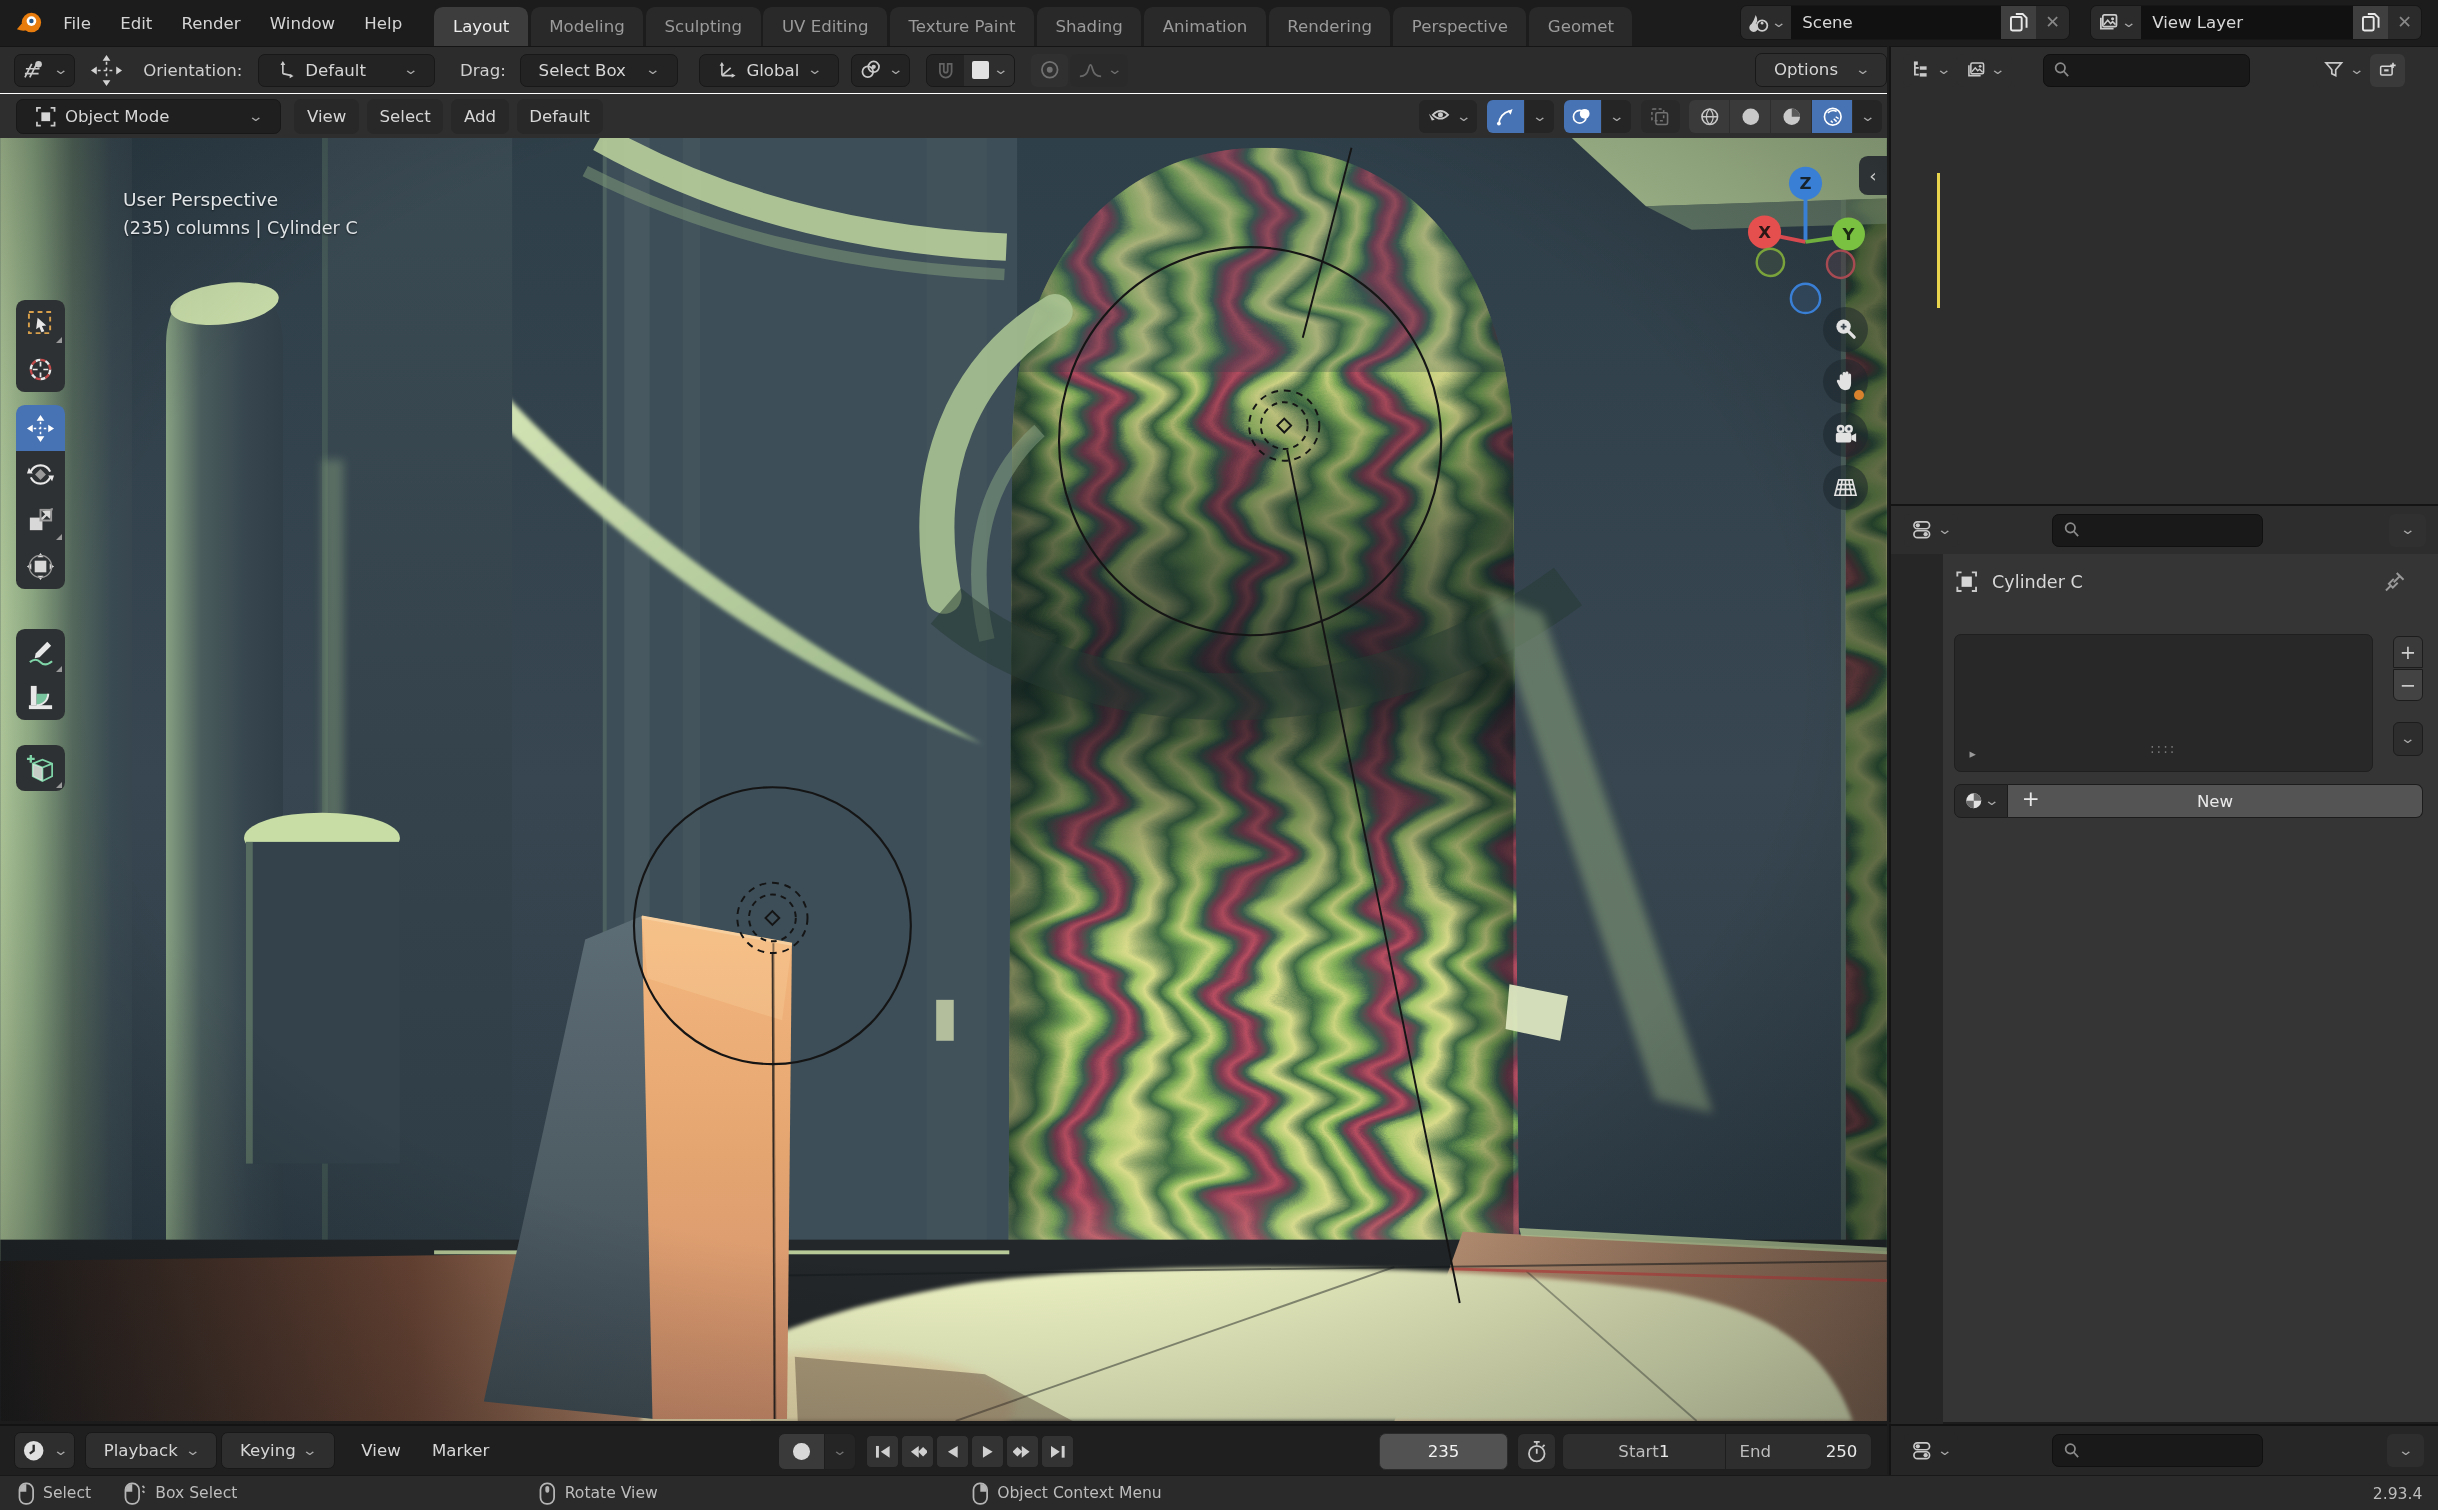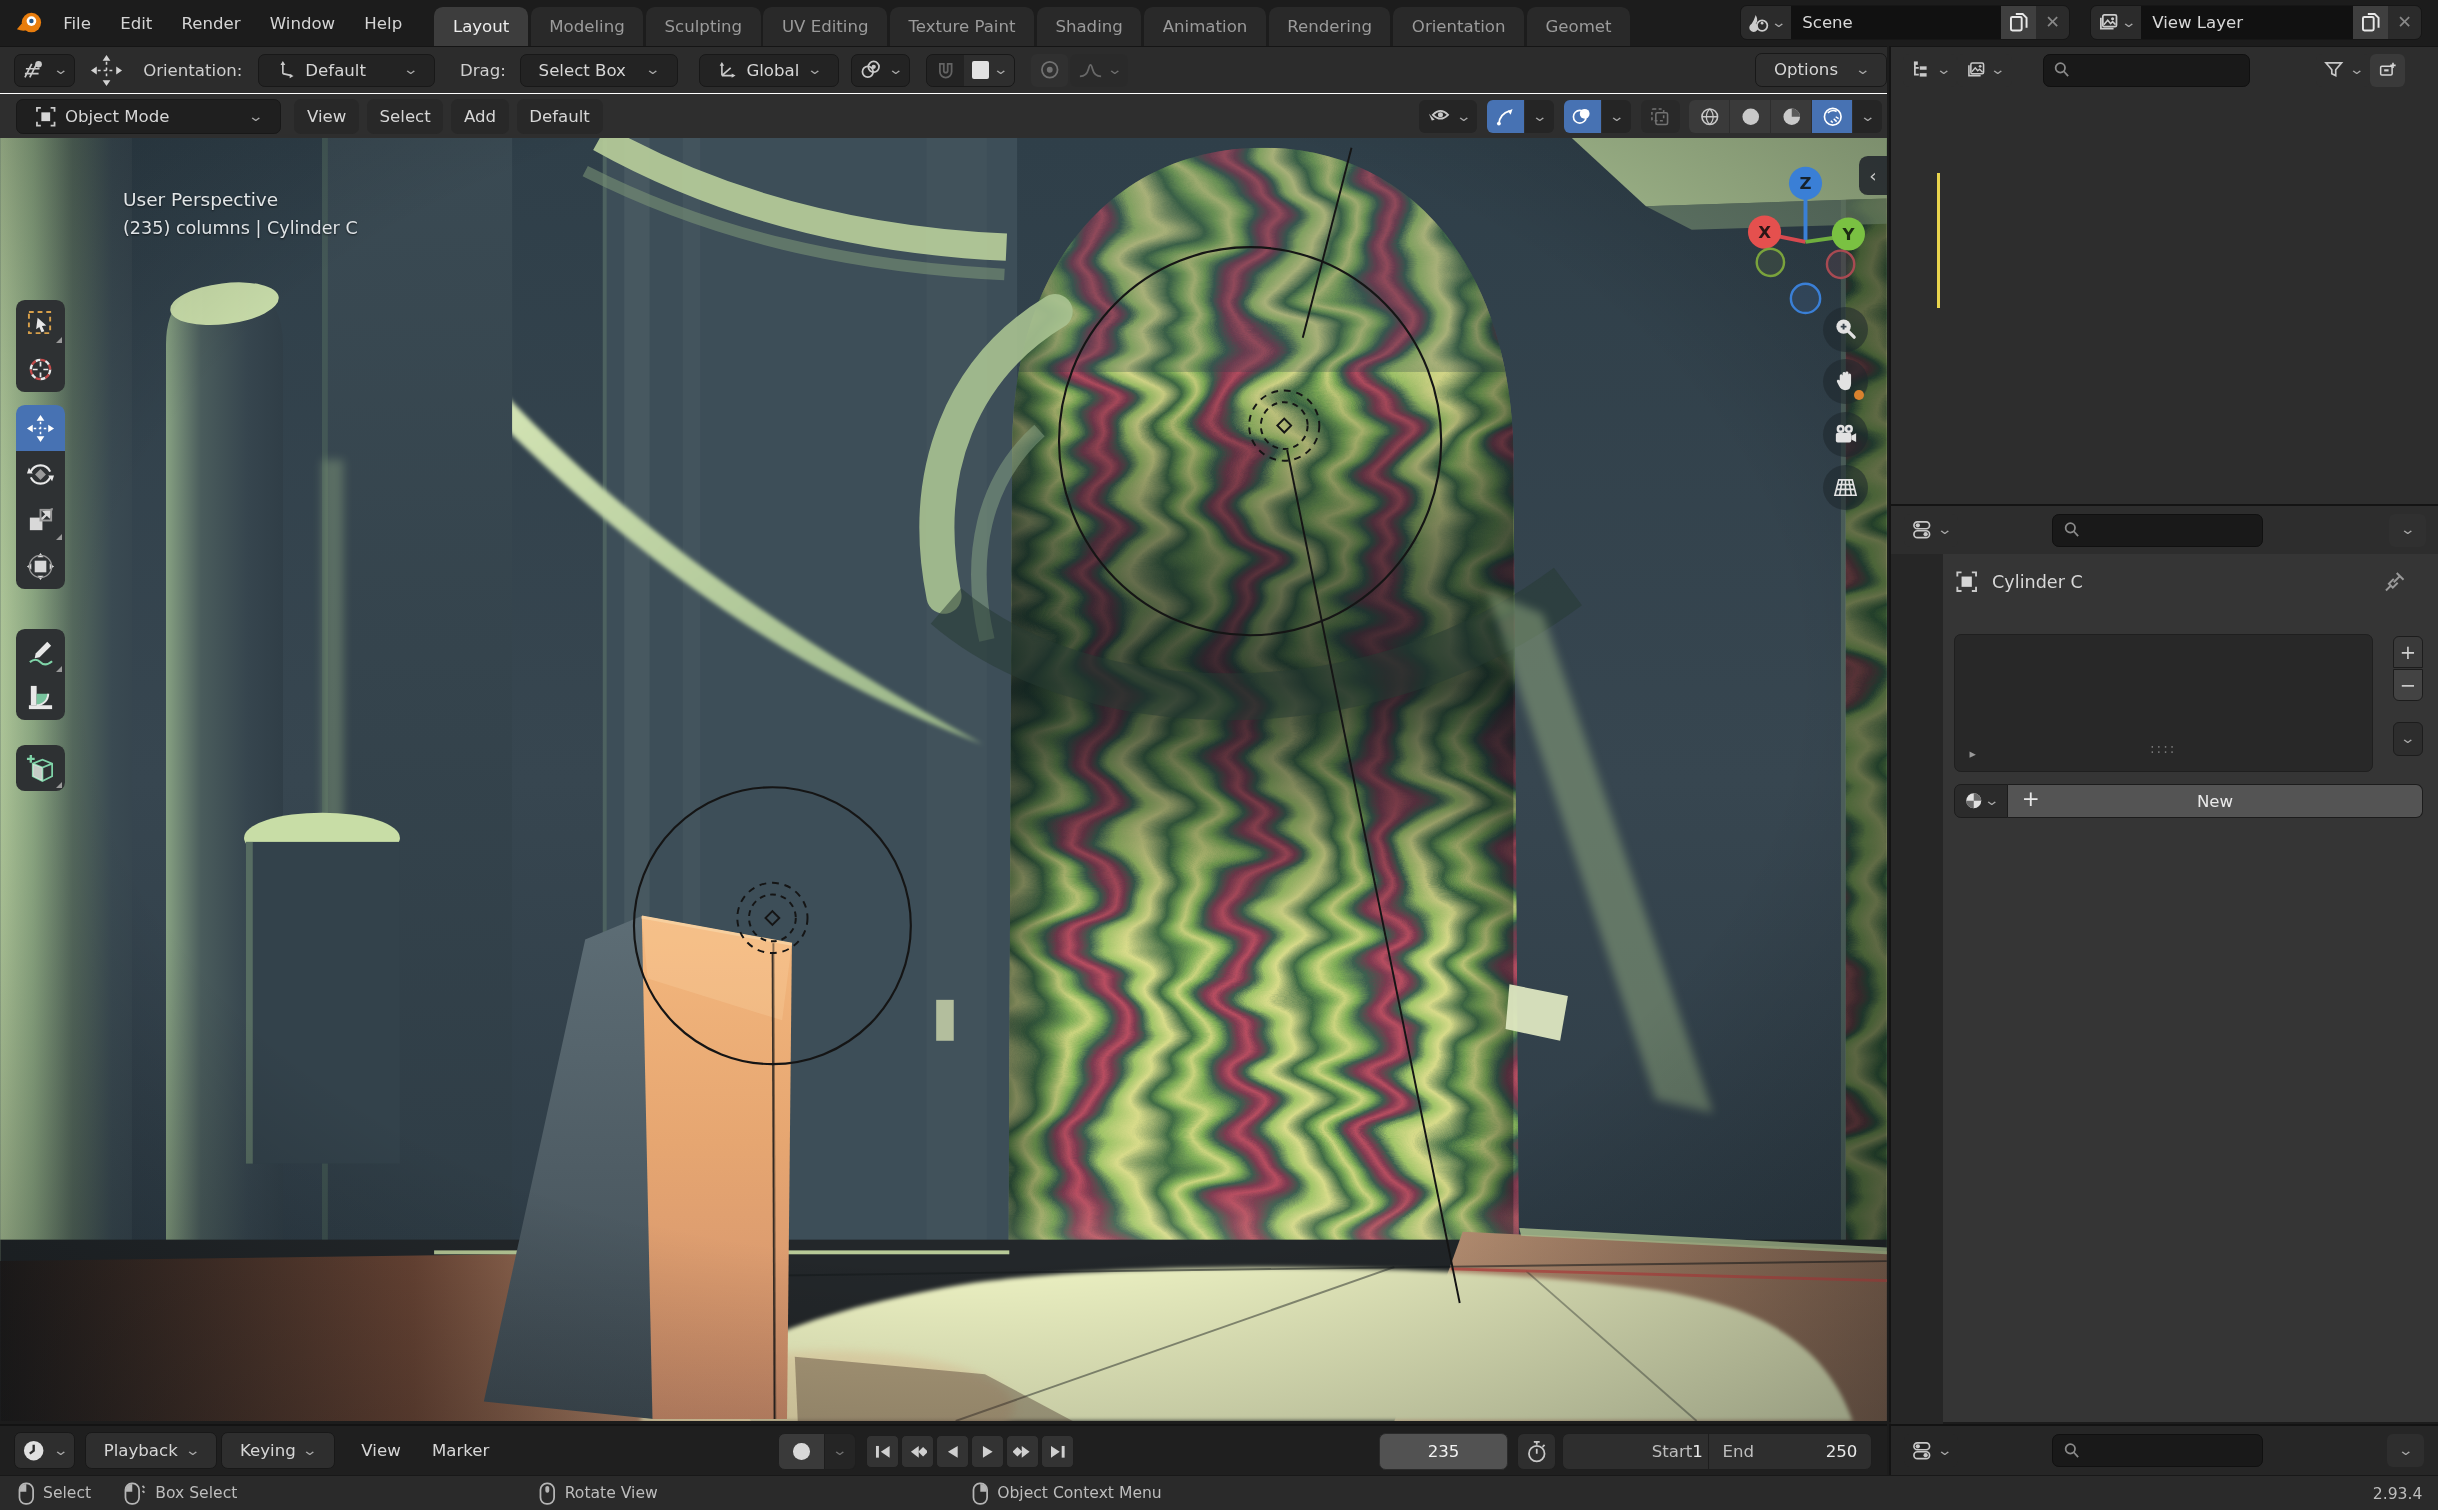"Orientation" div.tab { text: Orientation -> Perspective }
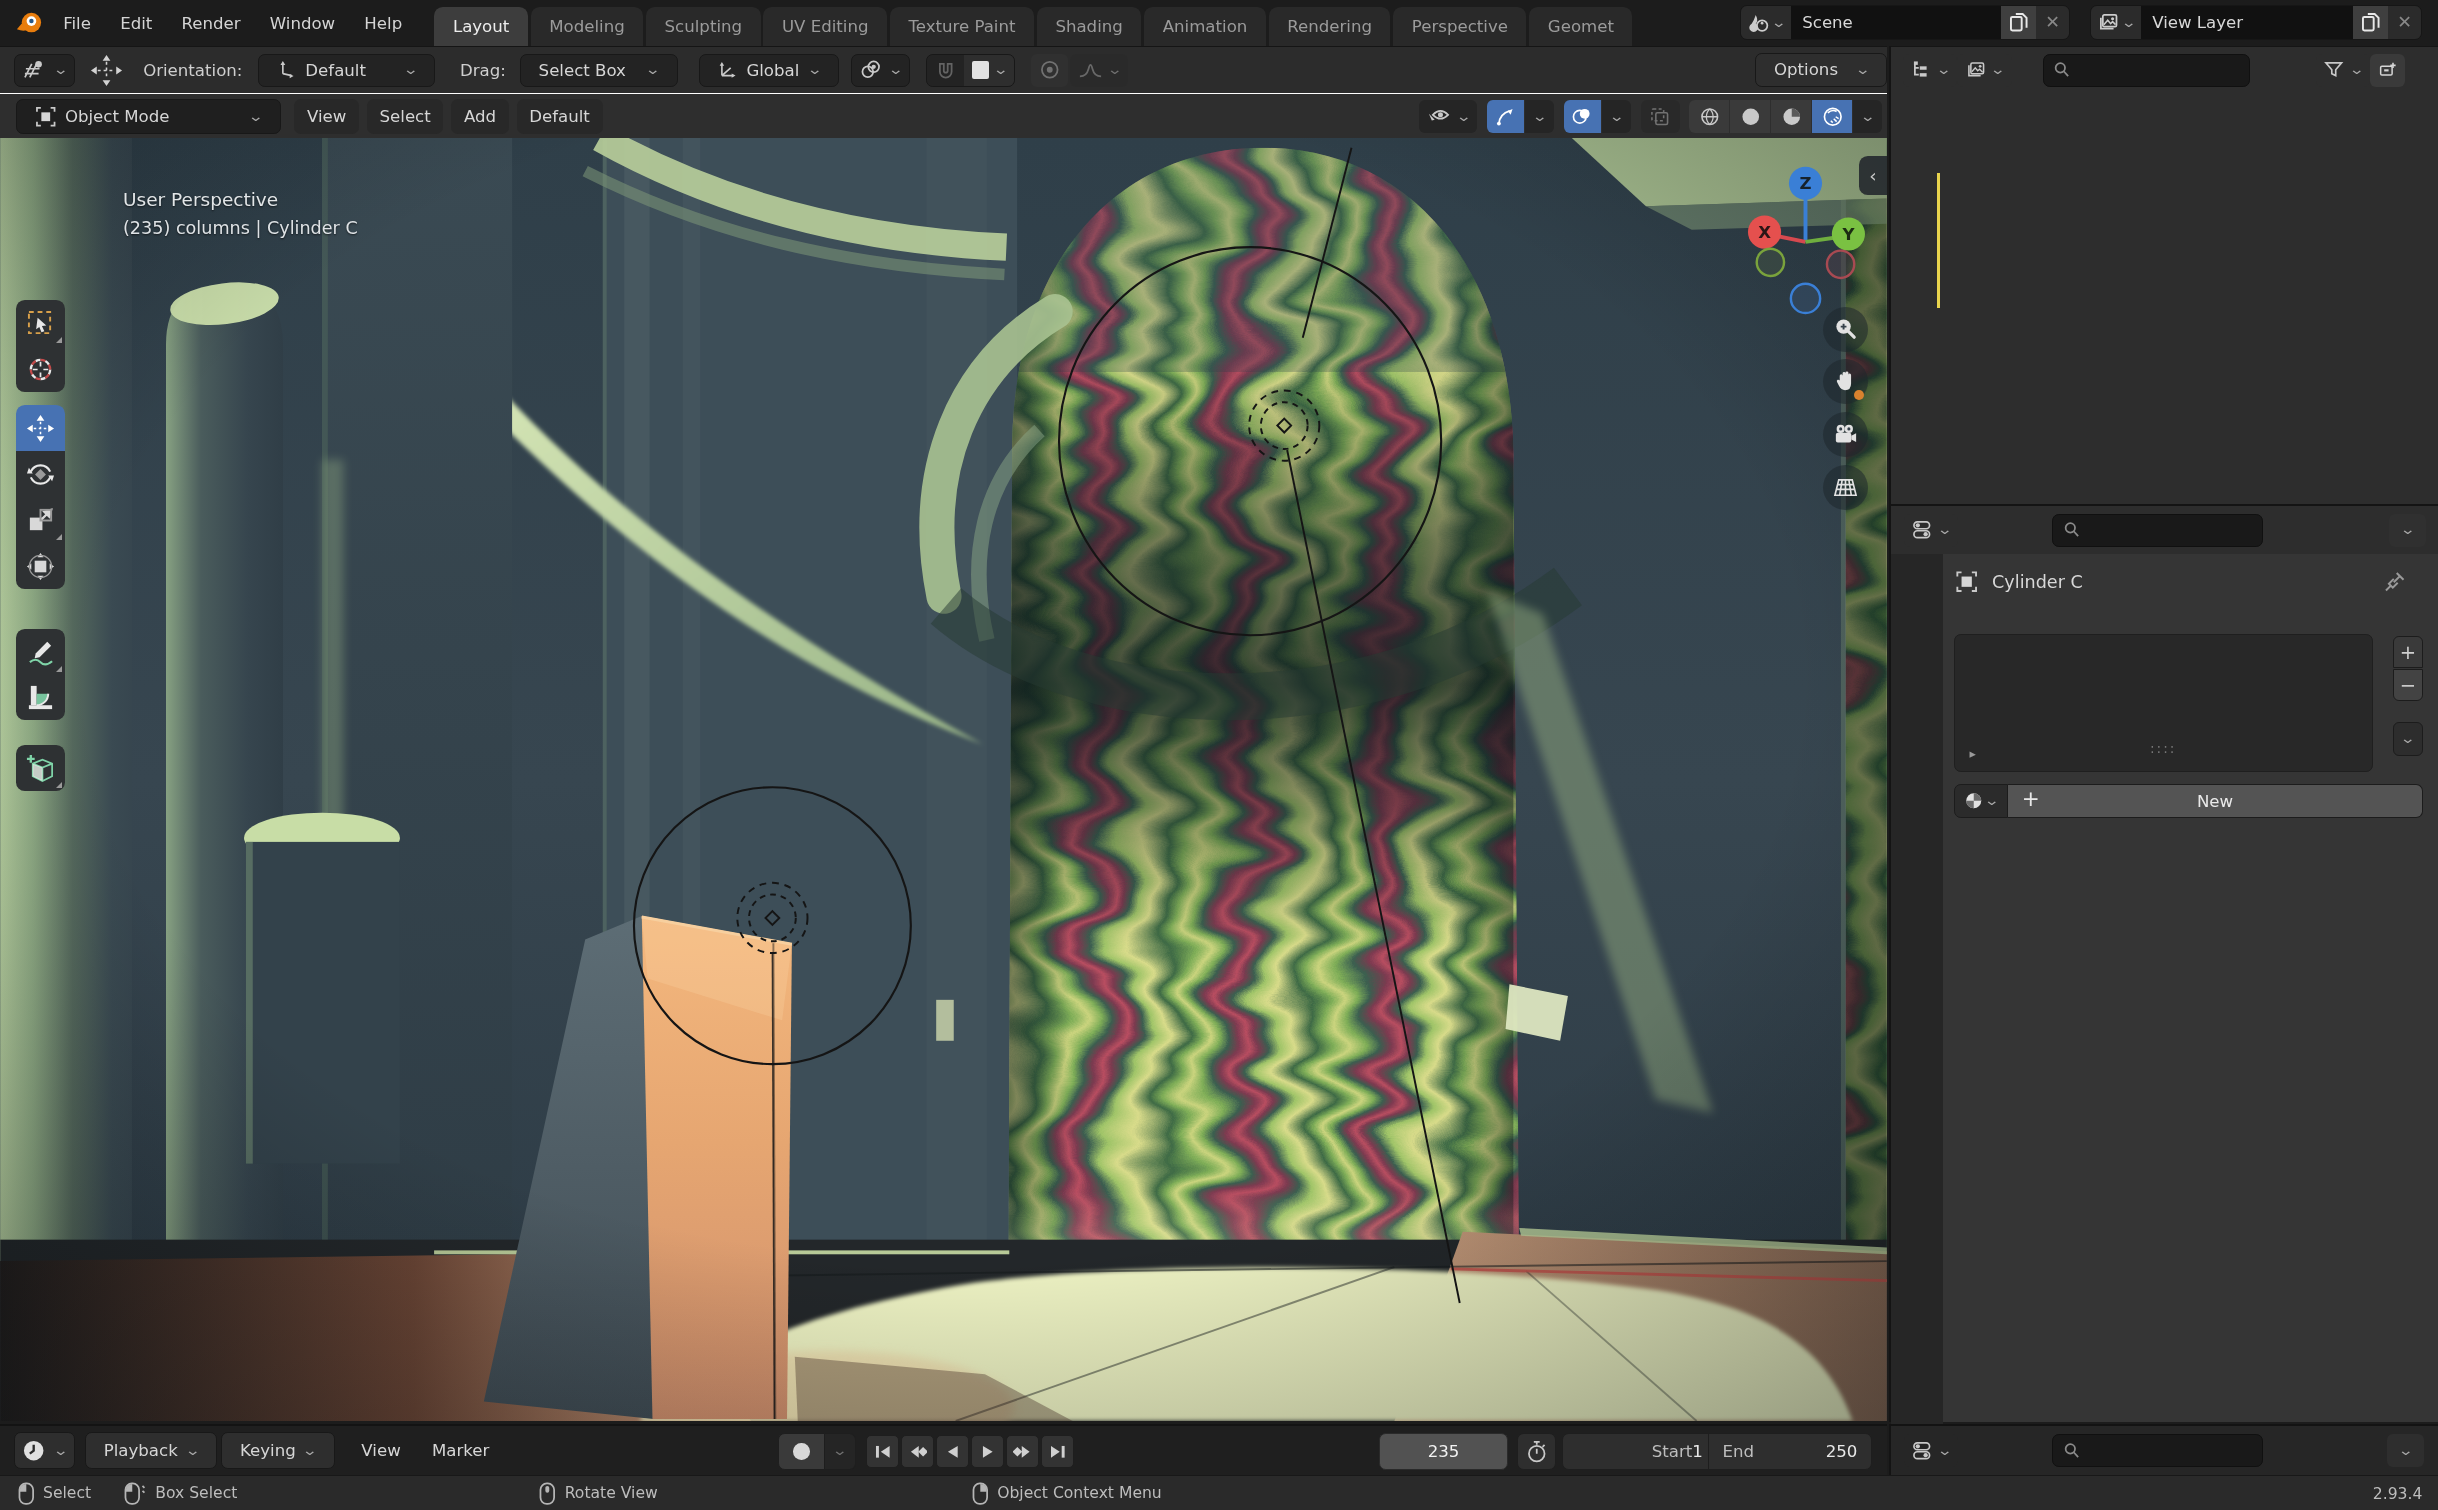"Start" div.row { justify-content: flex-end -> center; padding: 0 5px -> 0 22px }
